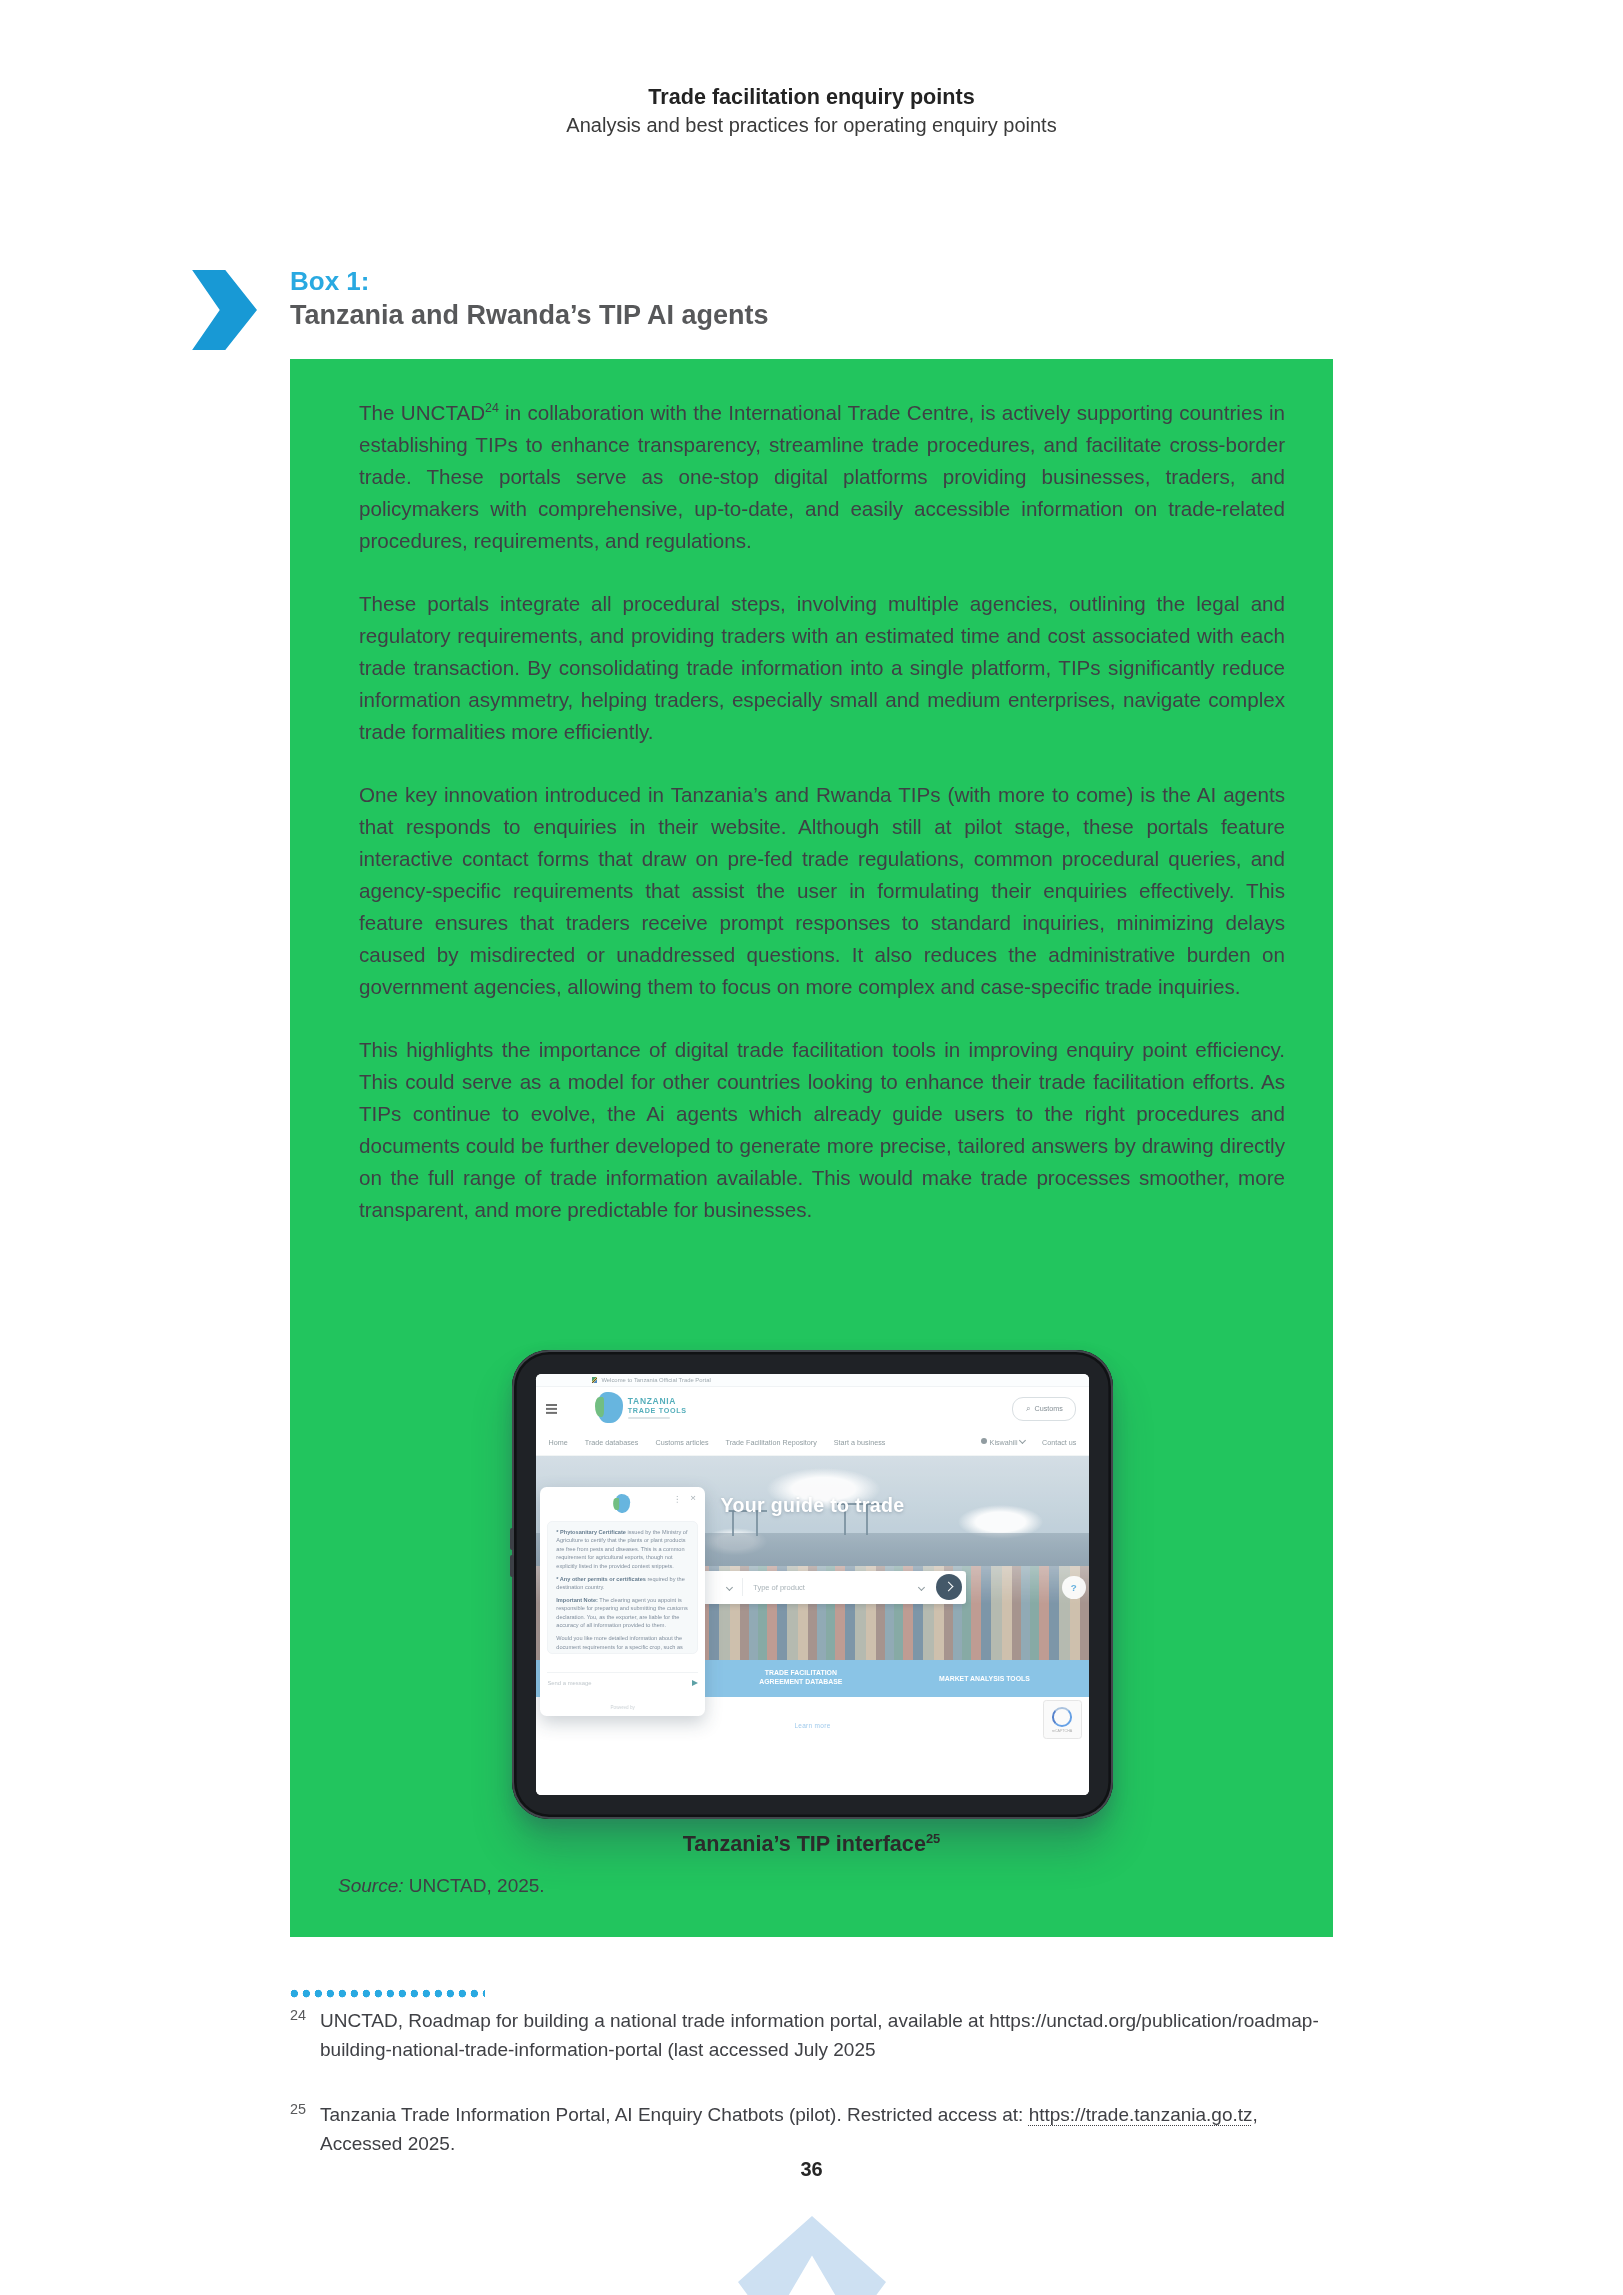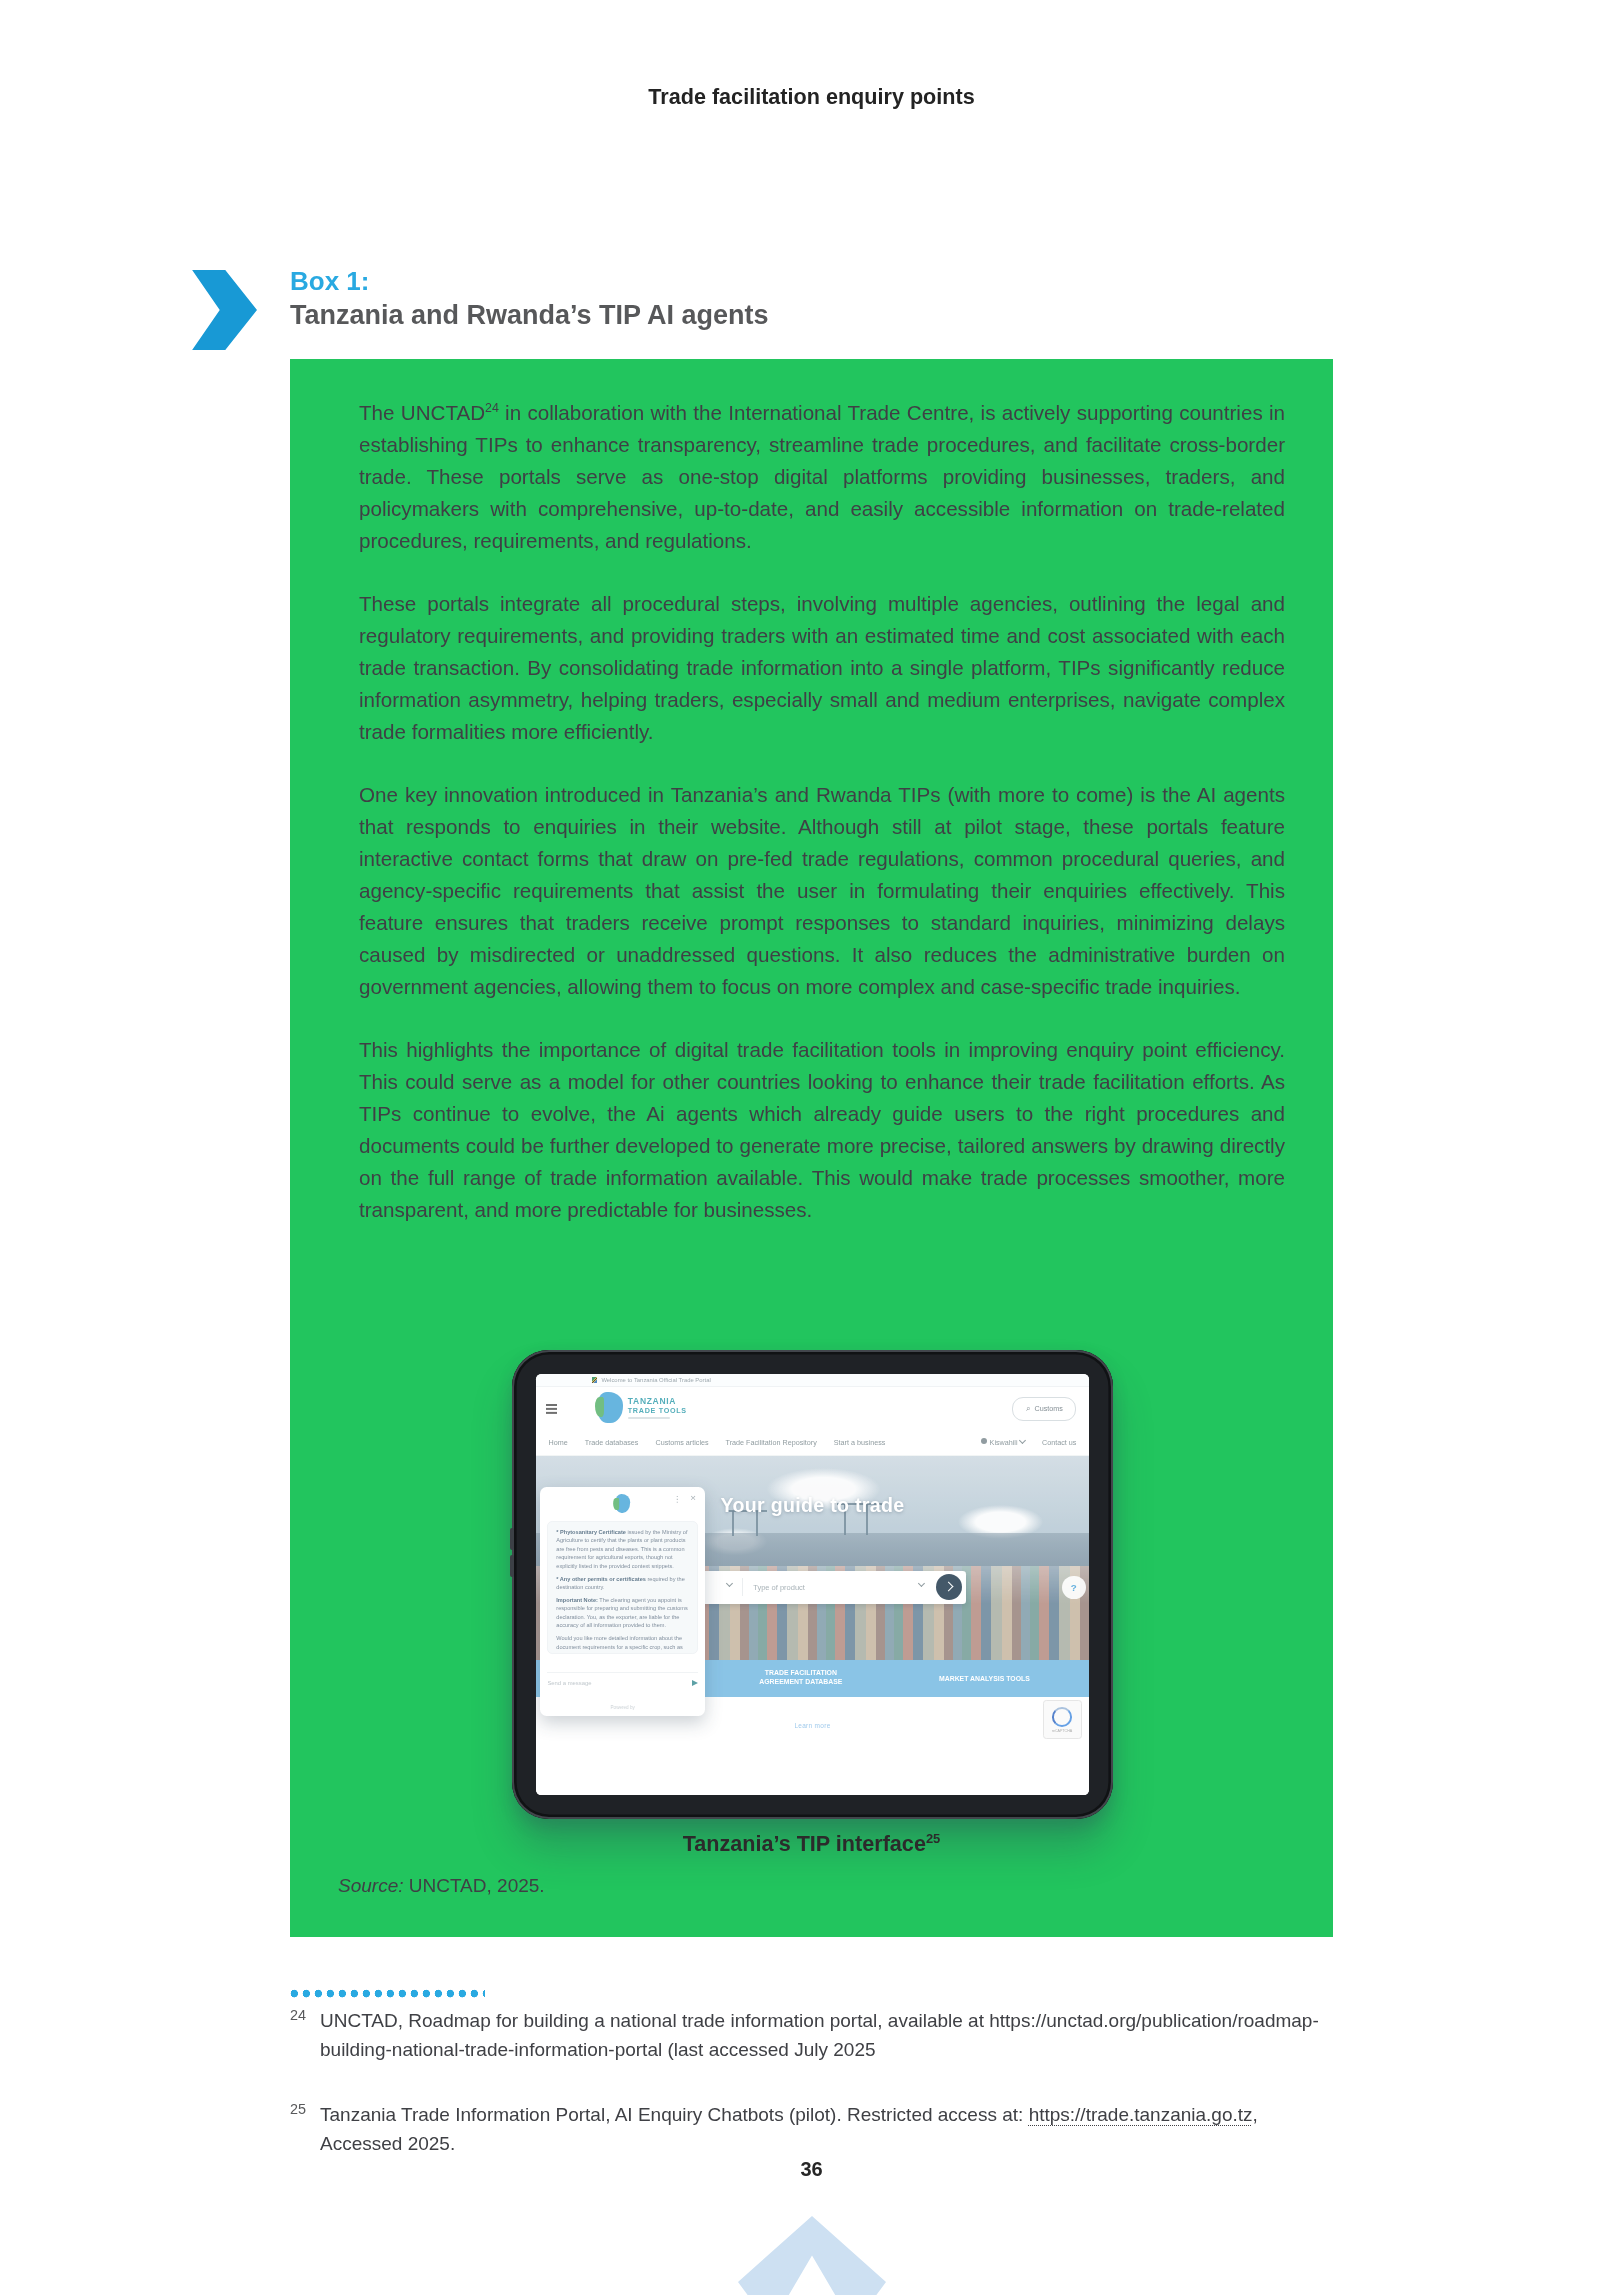"Analysis and best practices for" div.t2 { html: none -> <div>Analysis and best practices for operating enquiry points</div> }
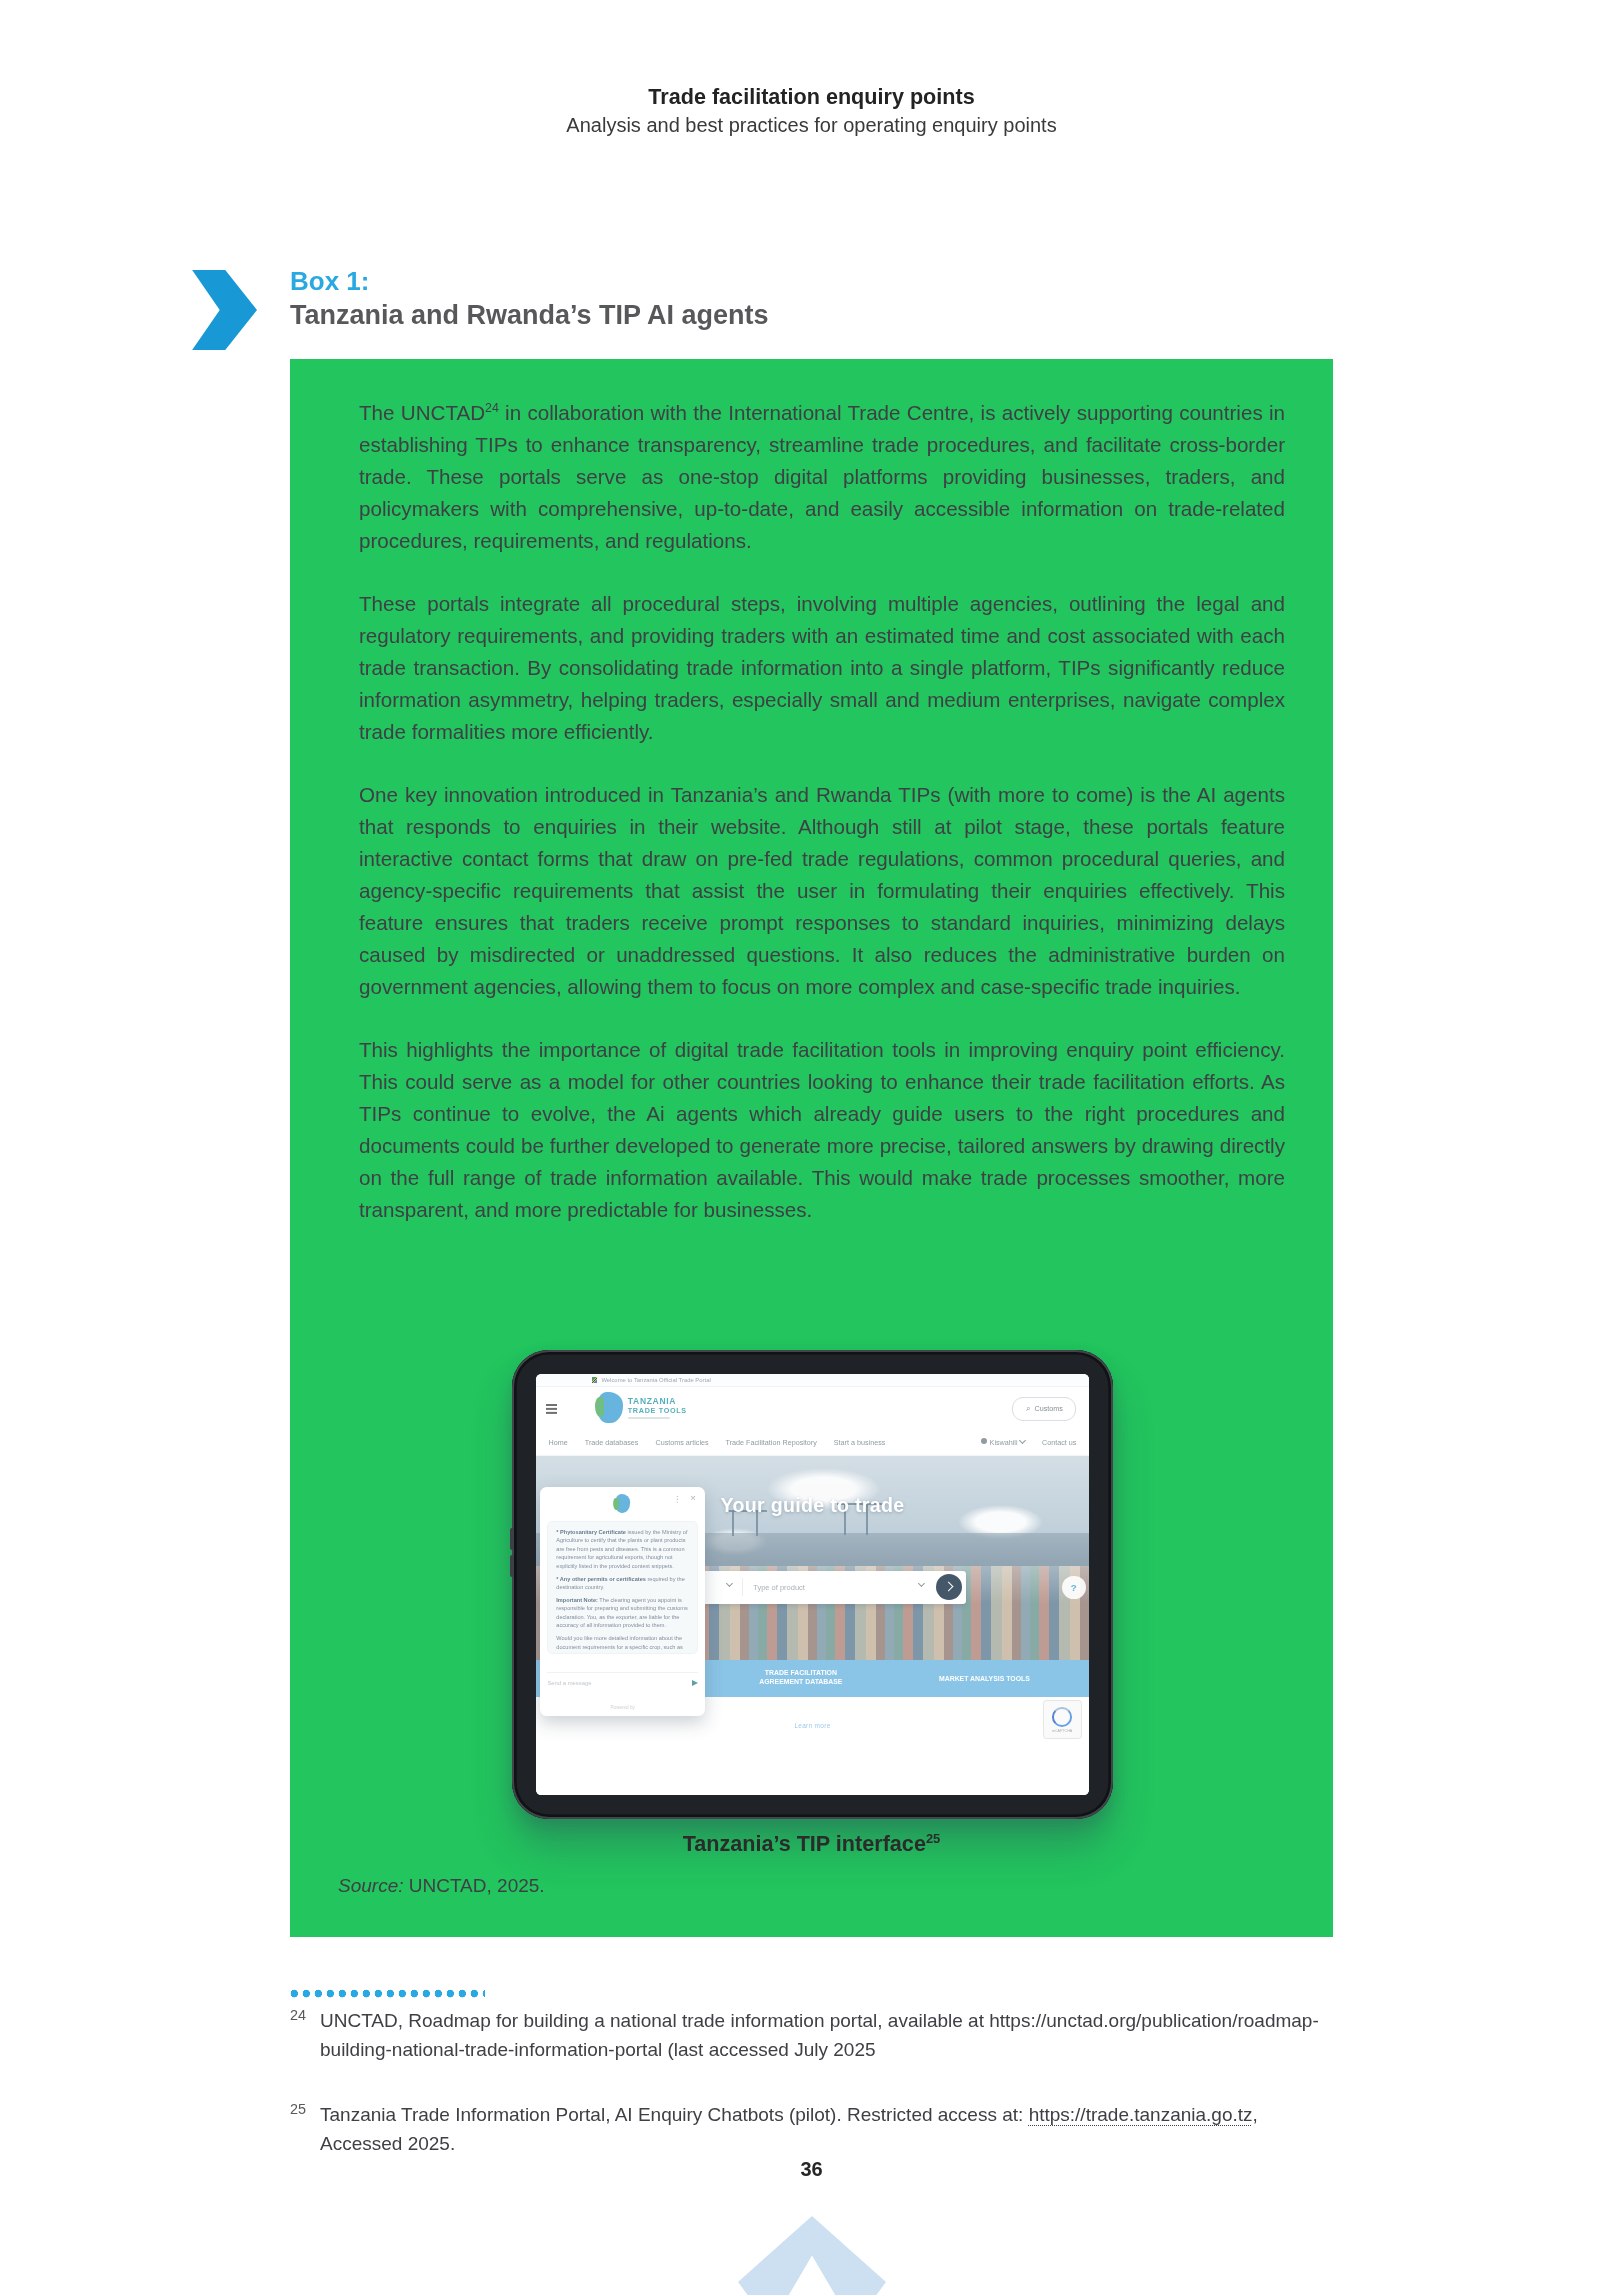"Type of product" .sb-field { align-items: flex-start -> flex-end }
